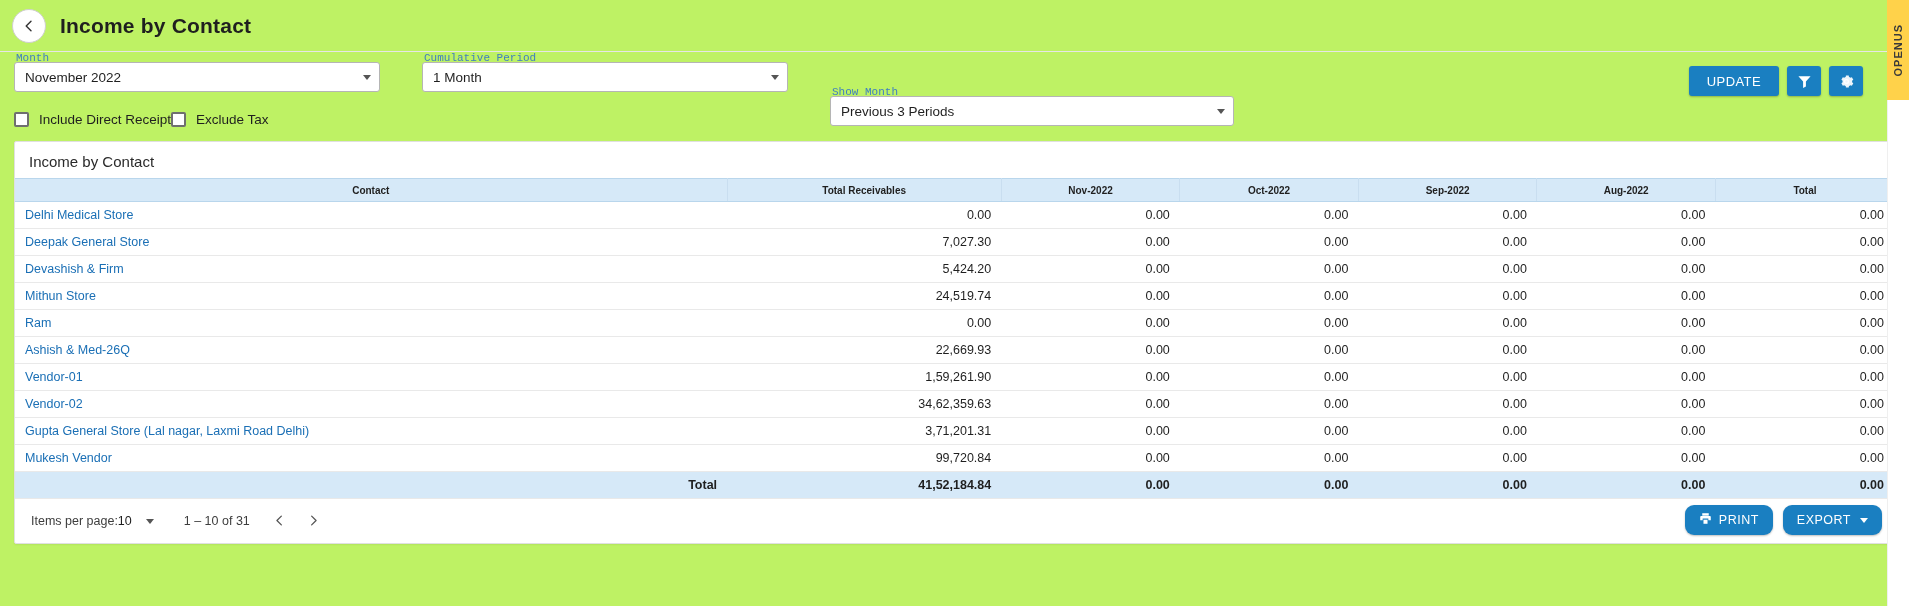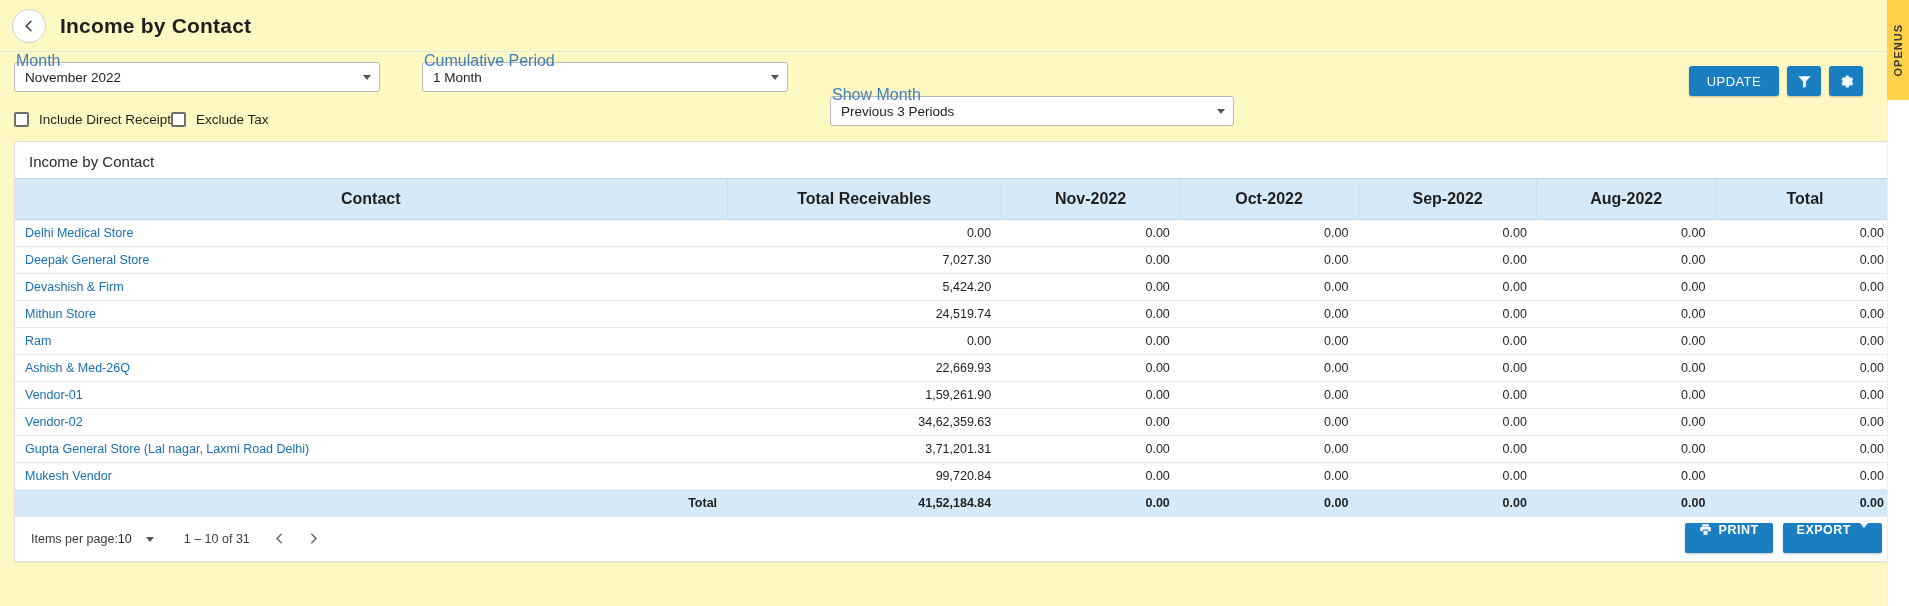"Income by Contact" .page { background: #fef9c3 -> #bef264 }
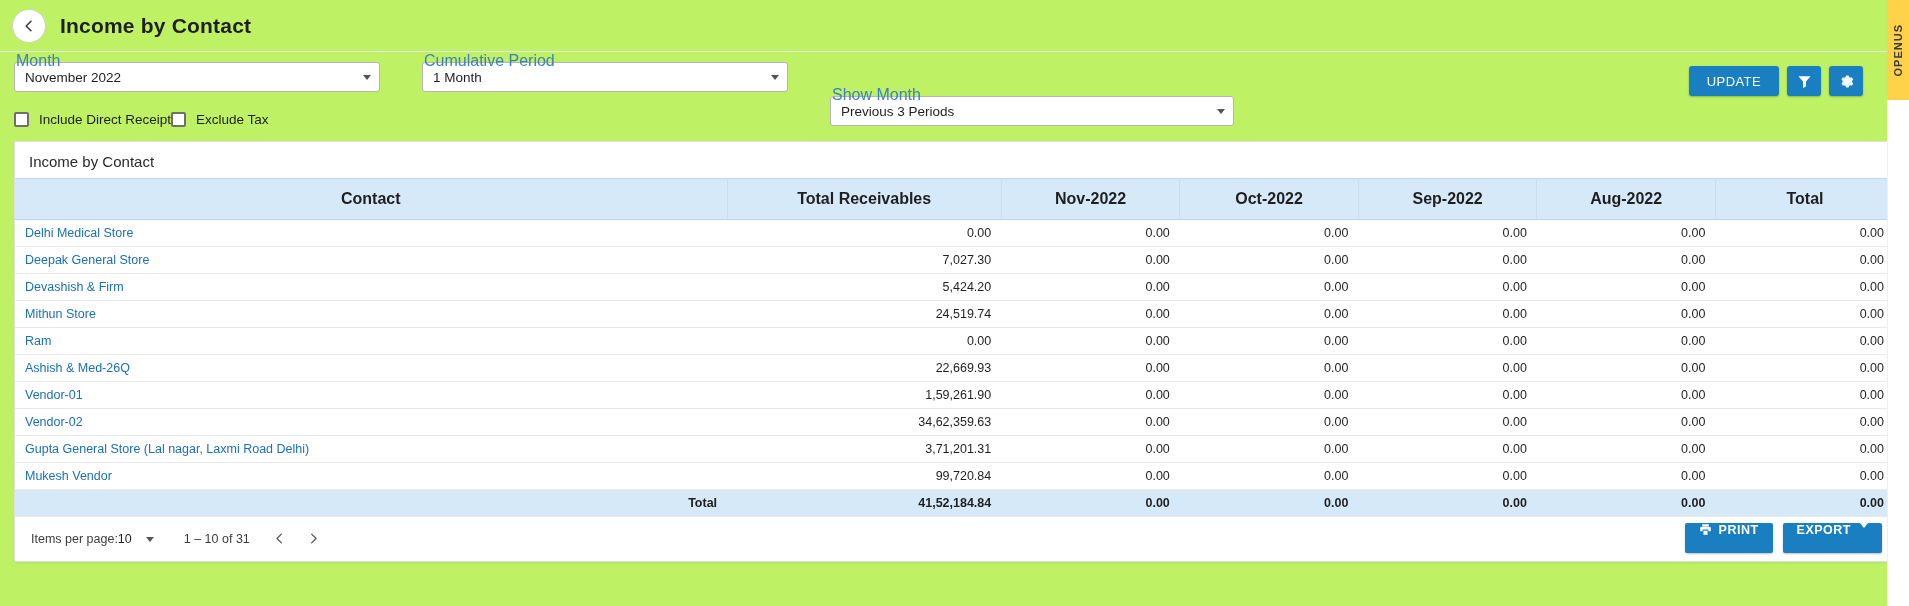"Month" .field .flabel { font-family: none -> Liberation Mono, monospace; font-size: 16px -> 11px }
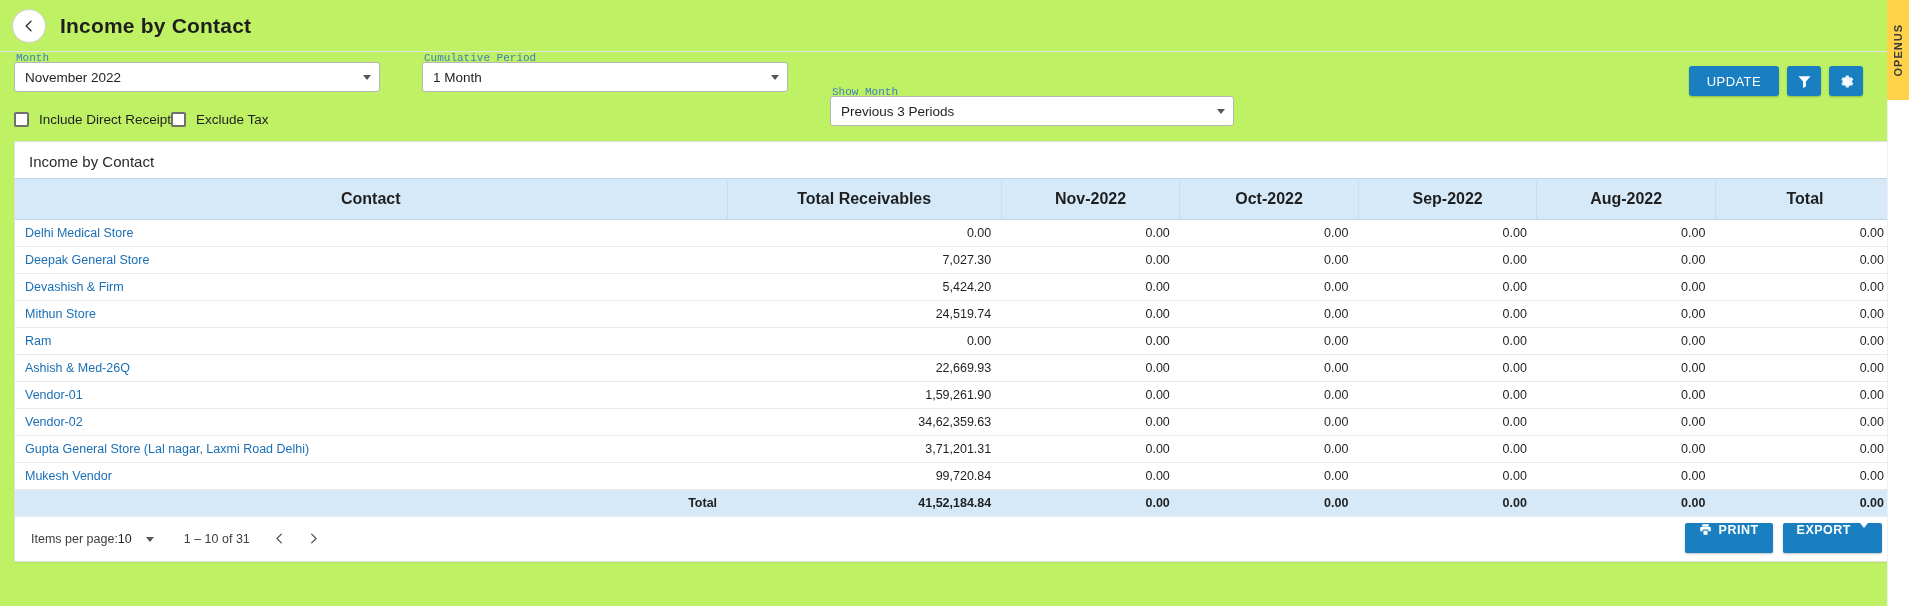"Contact" table.report thead th { font-size: 16px -> 10px; height: 41px -> 23px }
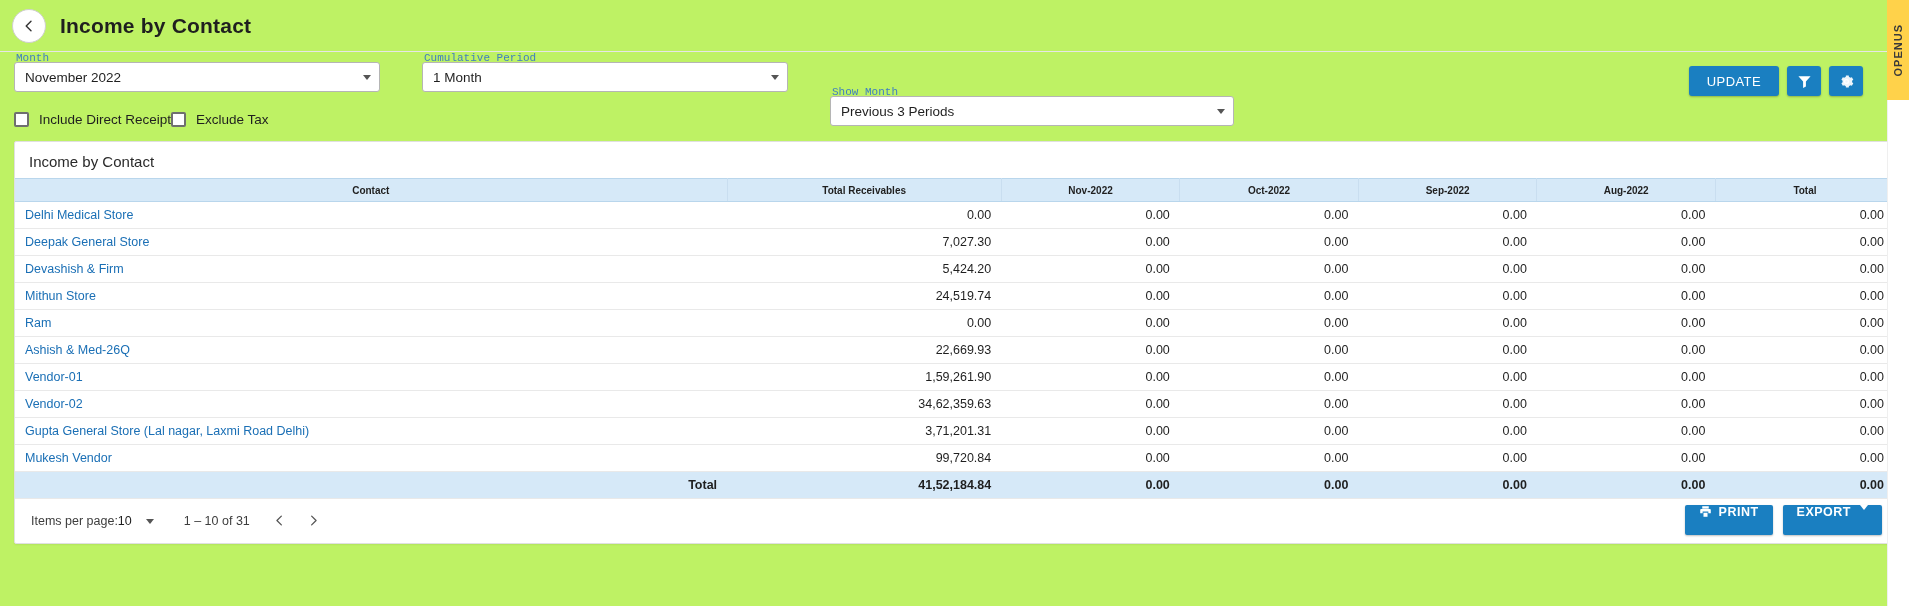"PRINT" .btn-flat { align-items: flex-start -> center; border-radius: 2px -> 9px; font-weight: bold -> normal }
